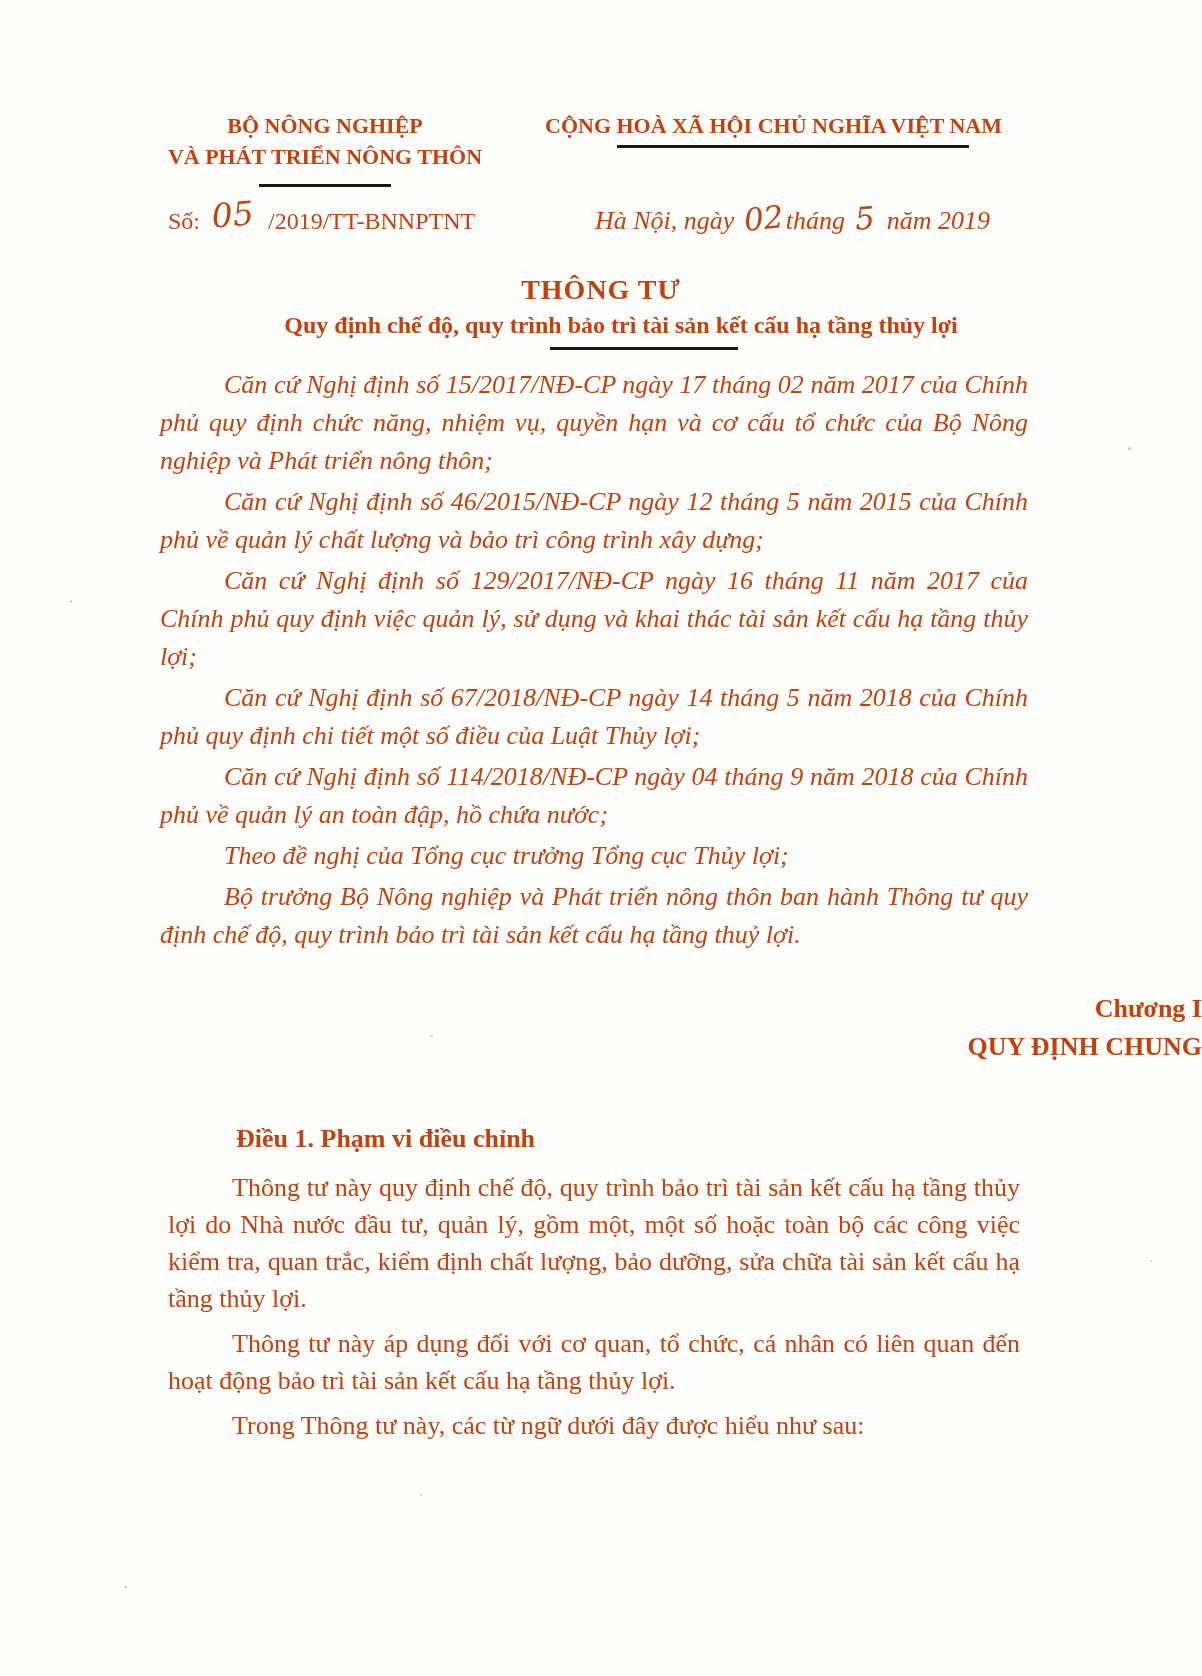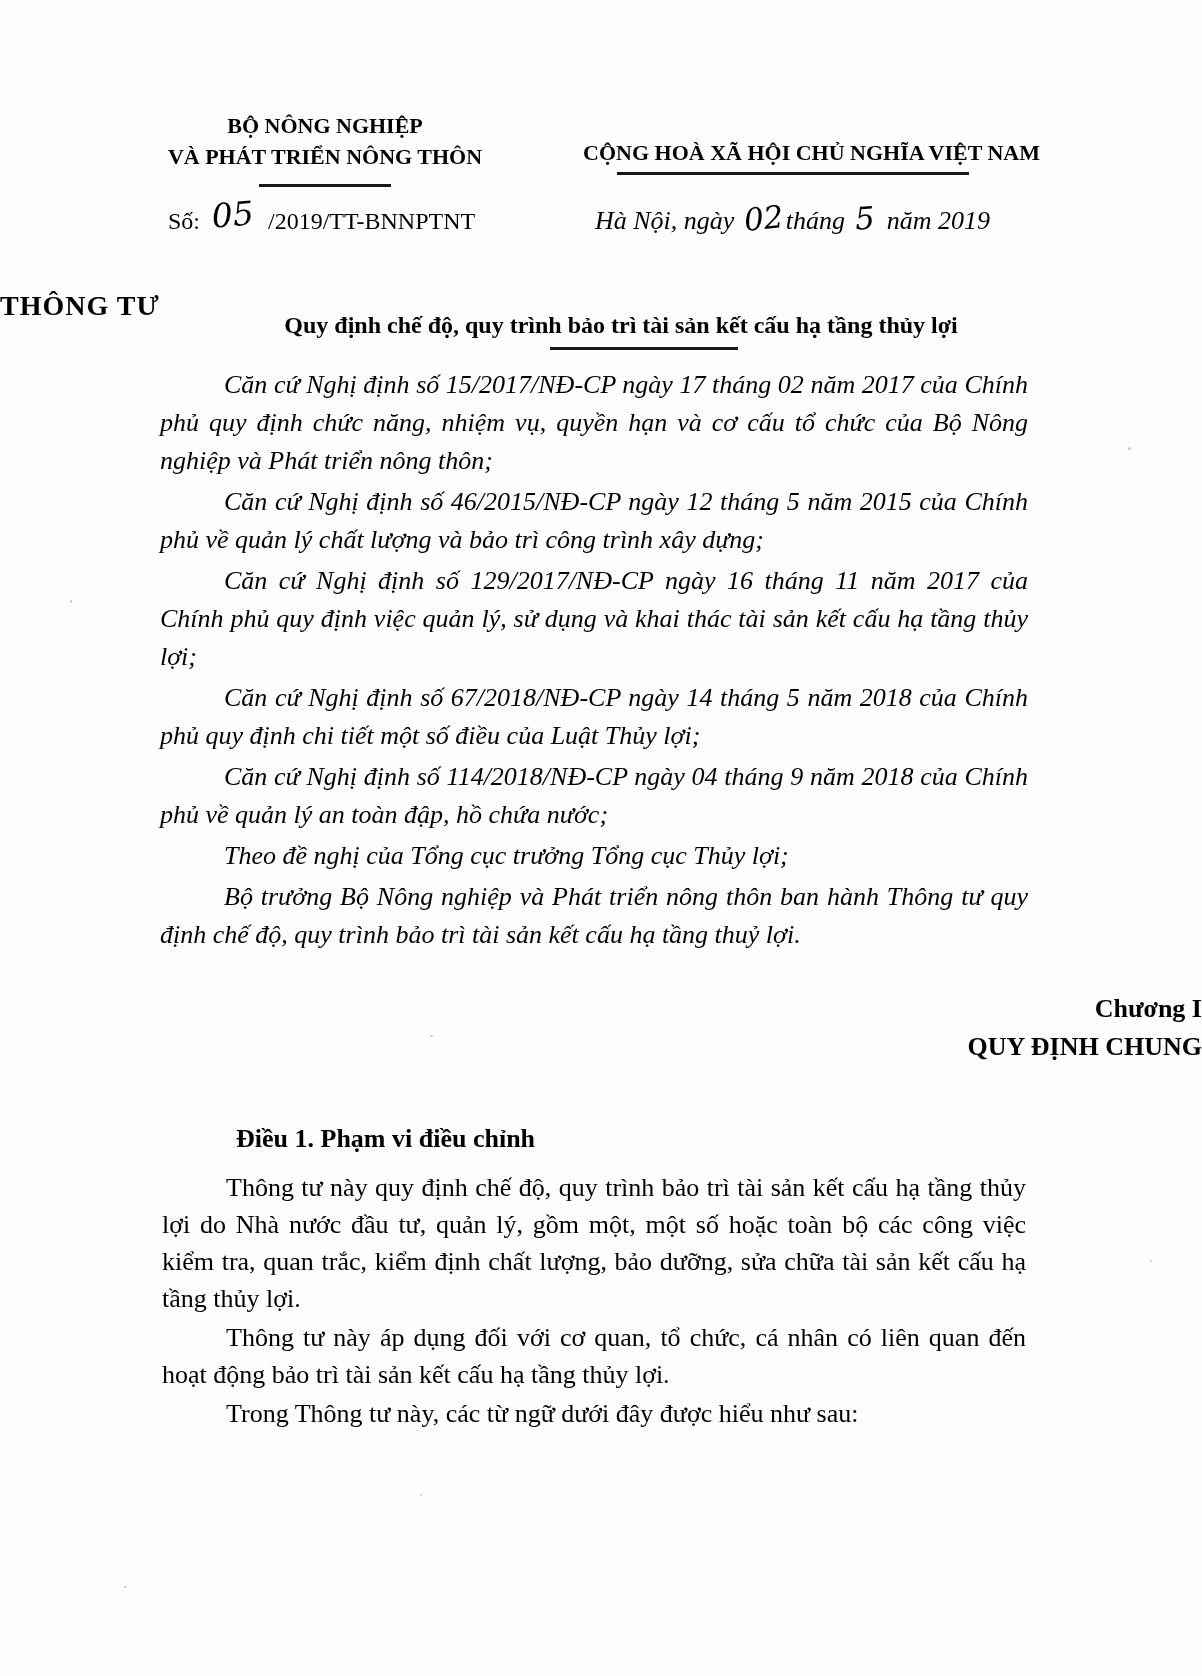"BỘ NÔNG NGHIỆP" .page { color: #000000 -> #c2410c }
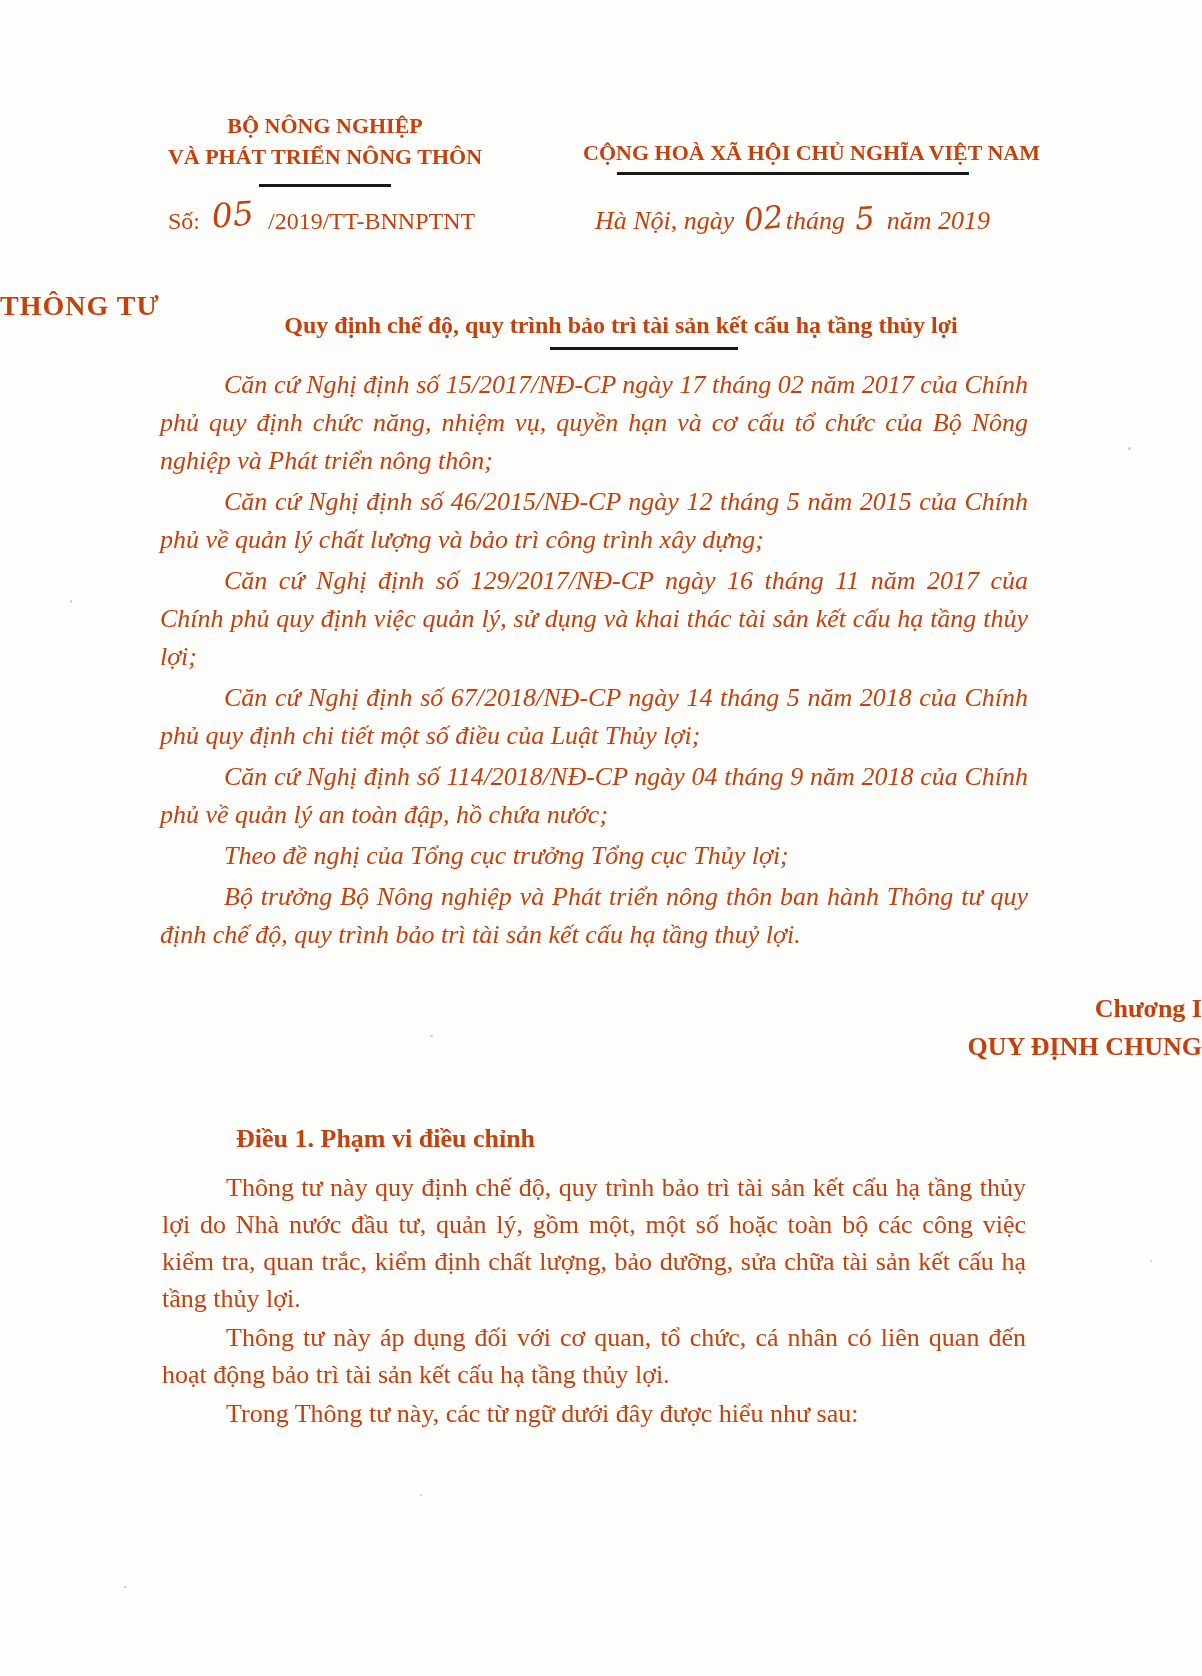"CỘNG HOÀ XÃ HỘI CHỦ" .hdr-right { margin-top: 27px -> none; text-align: right -> left }
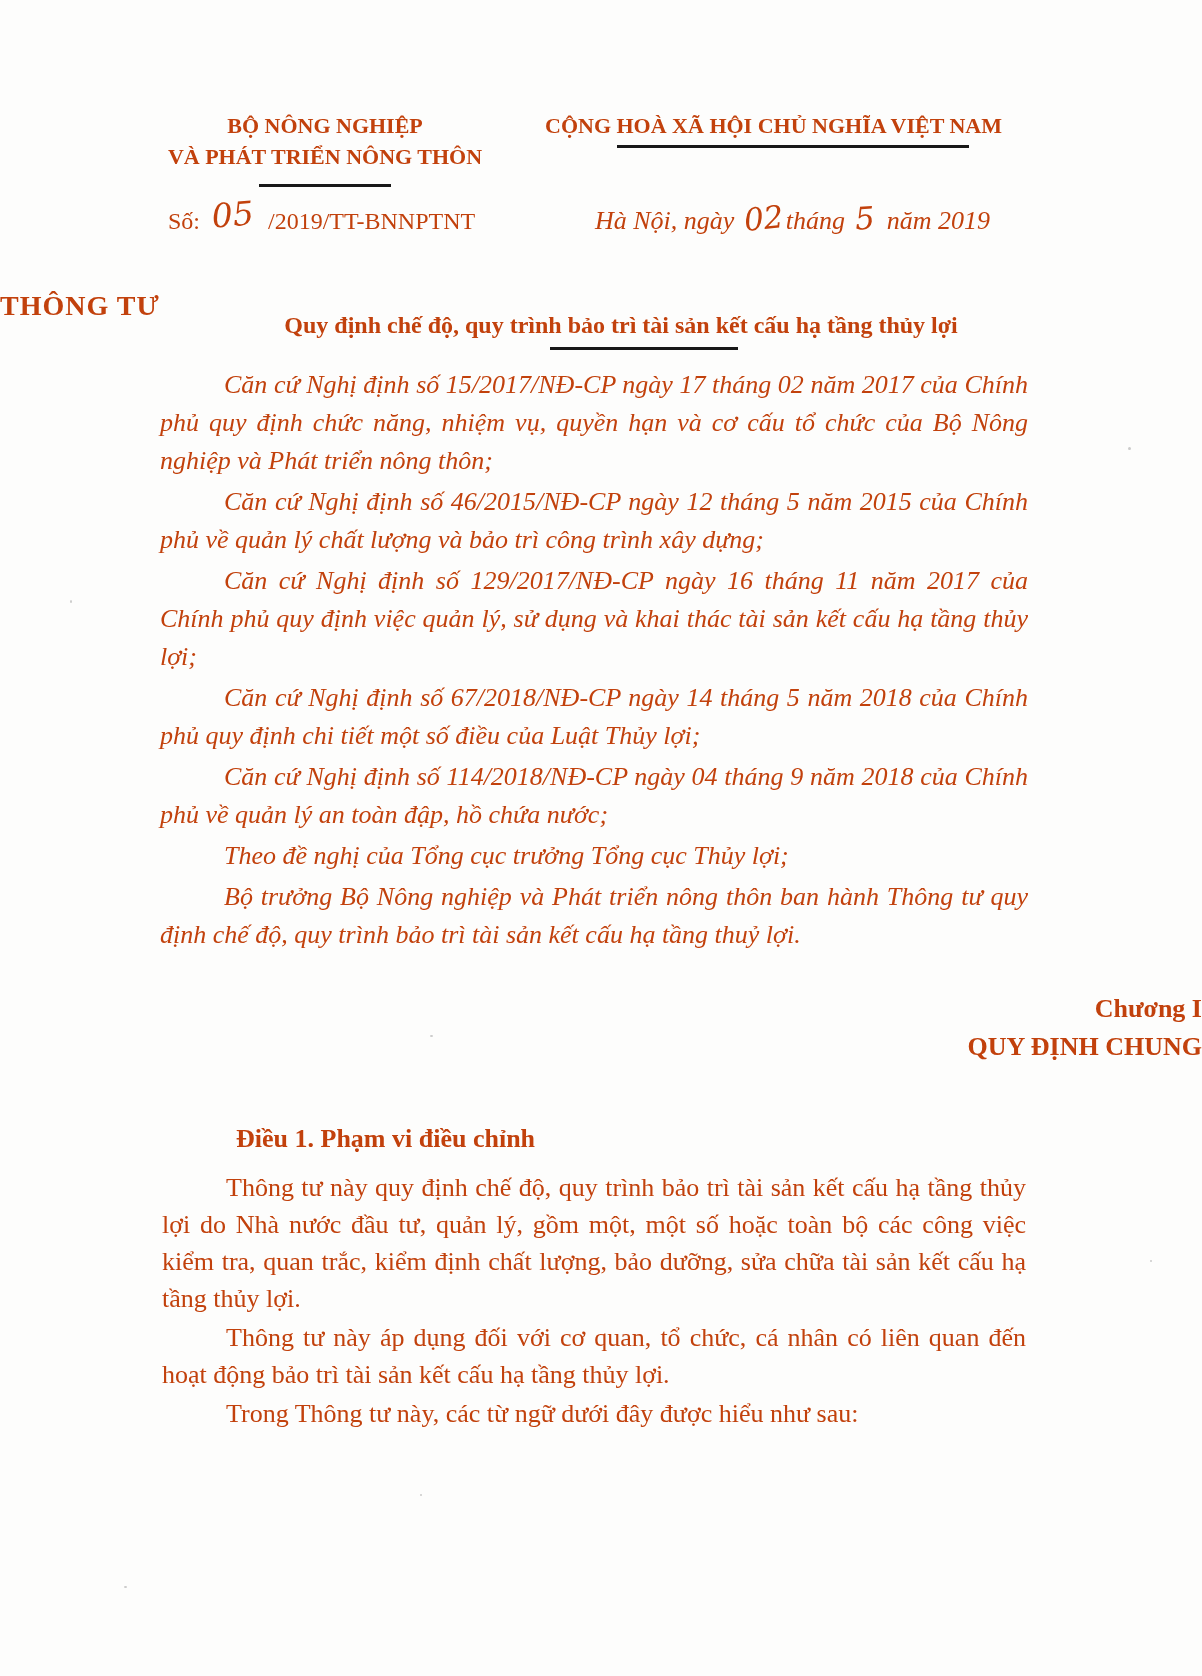"THÔNG TƯ" .title { text-align: none -> center; top: 290px -> 274px }
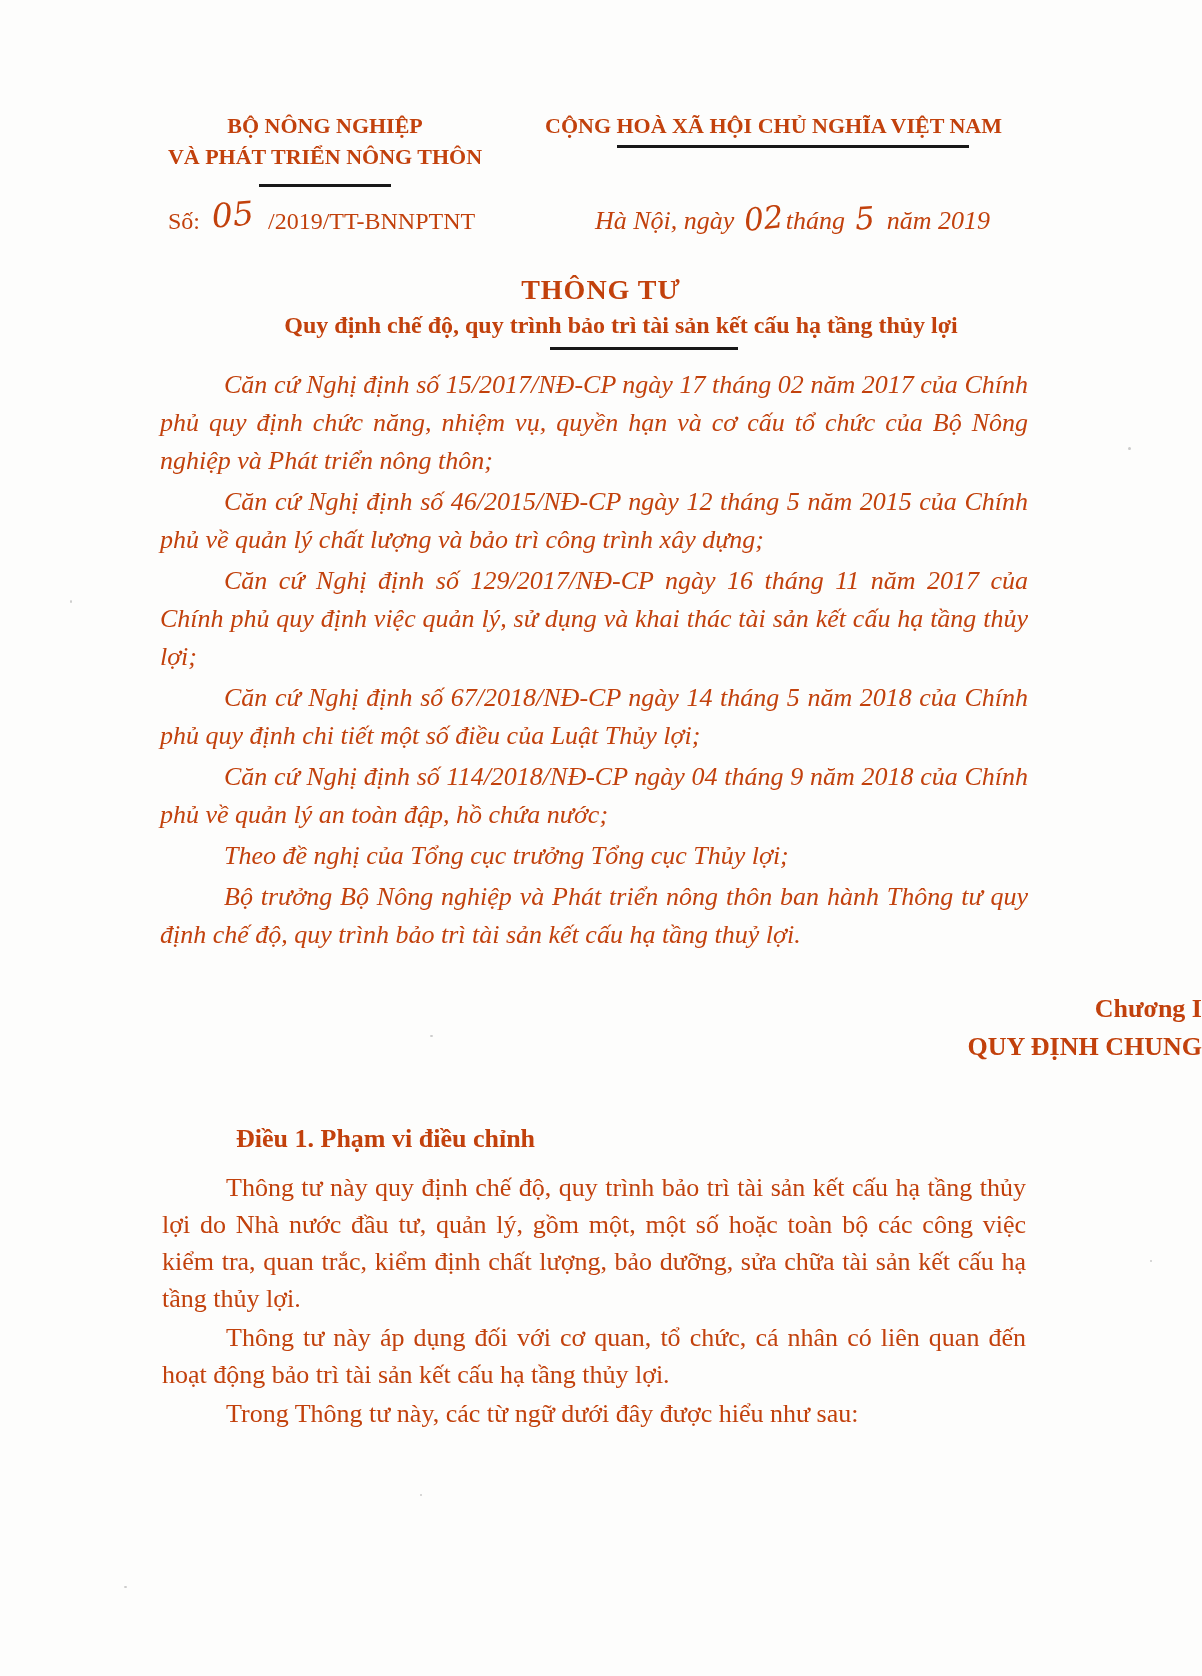"Thông tư này quy định" .articles p { margin: 2px -> 8px }
